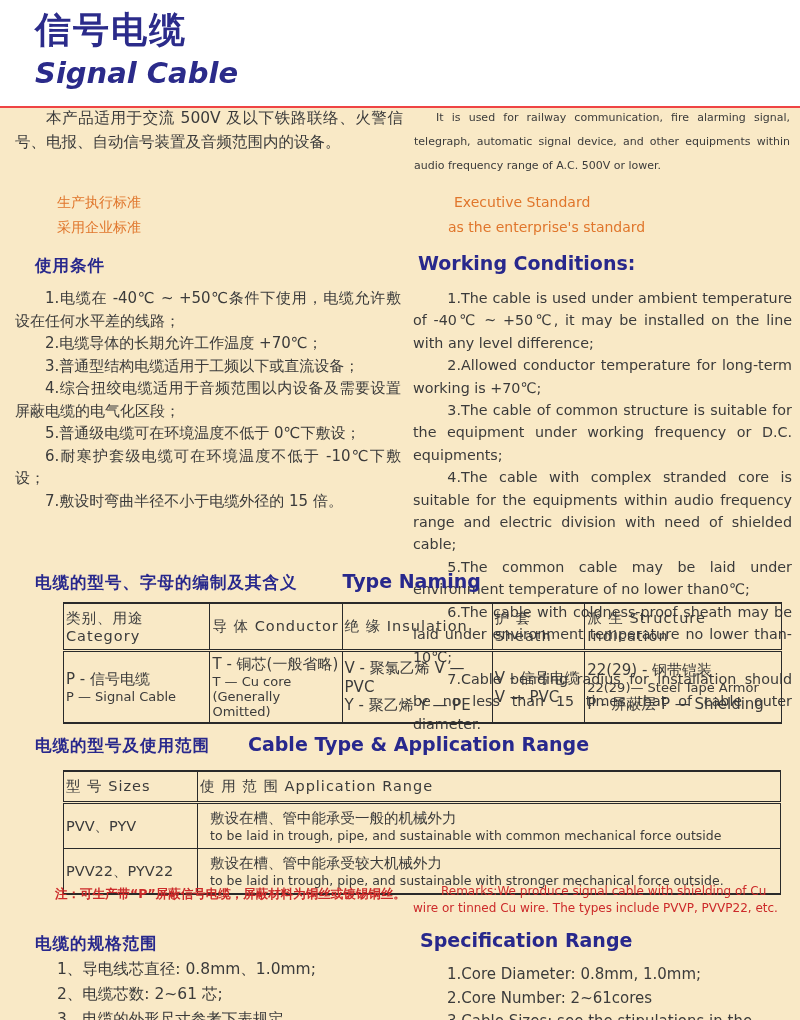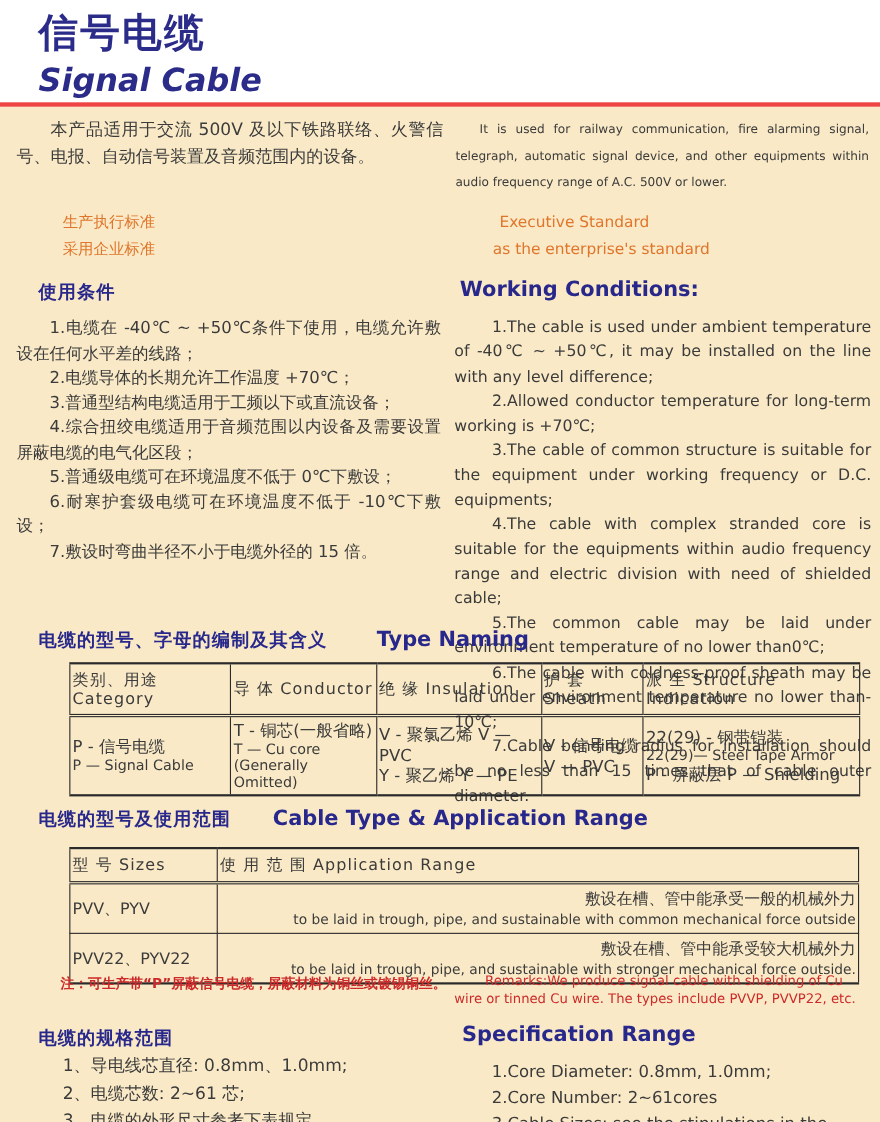"信号电缆" .header-band { border-bottom: 4px solid #ef4444 -> 2px solid #ef4444; height: 97px -> 108px }
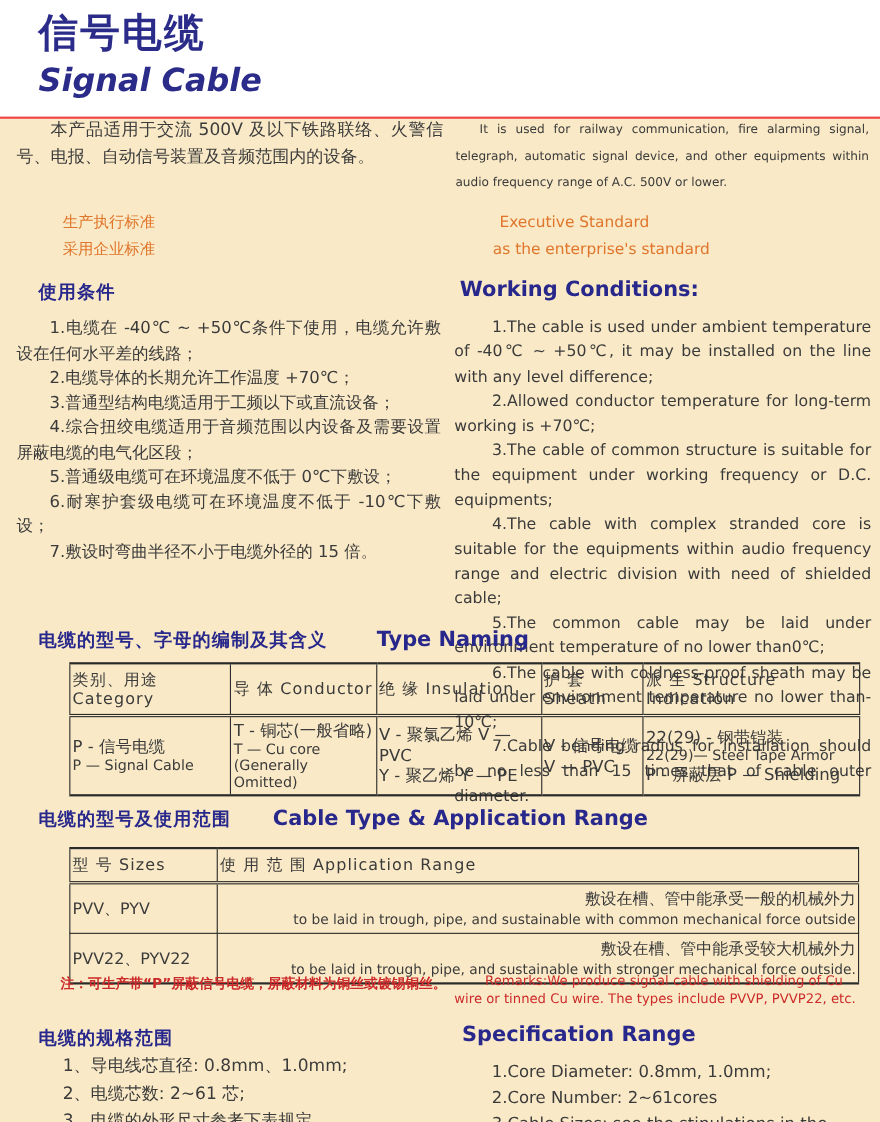"敷设在槽、管中能承受一般的机械外力" .t2 td.range-cell { text-align: right -> left }
